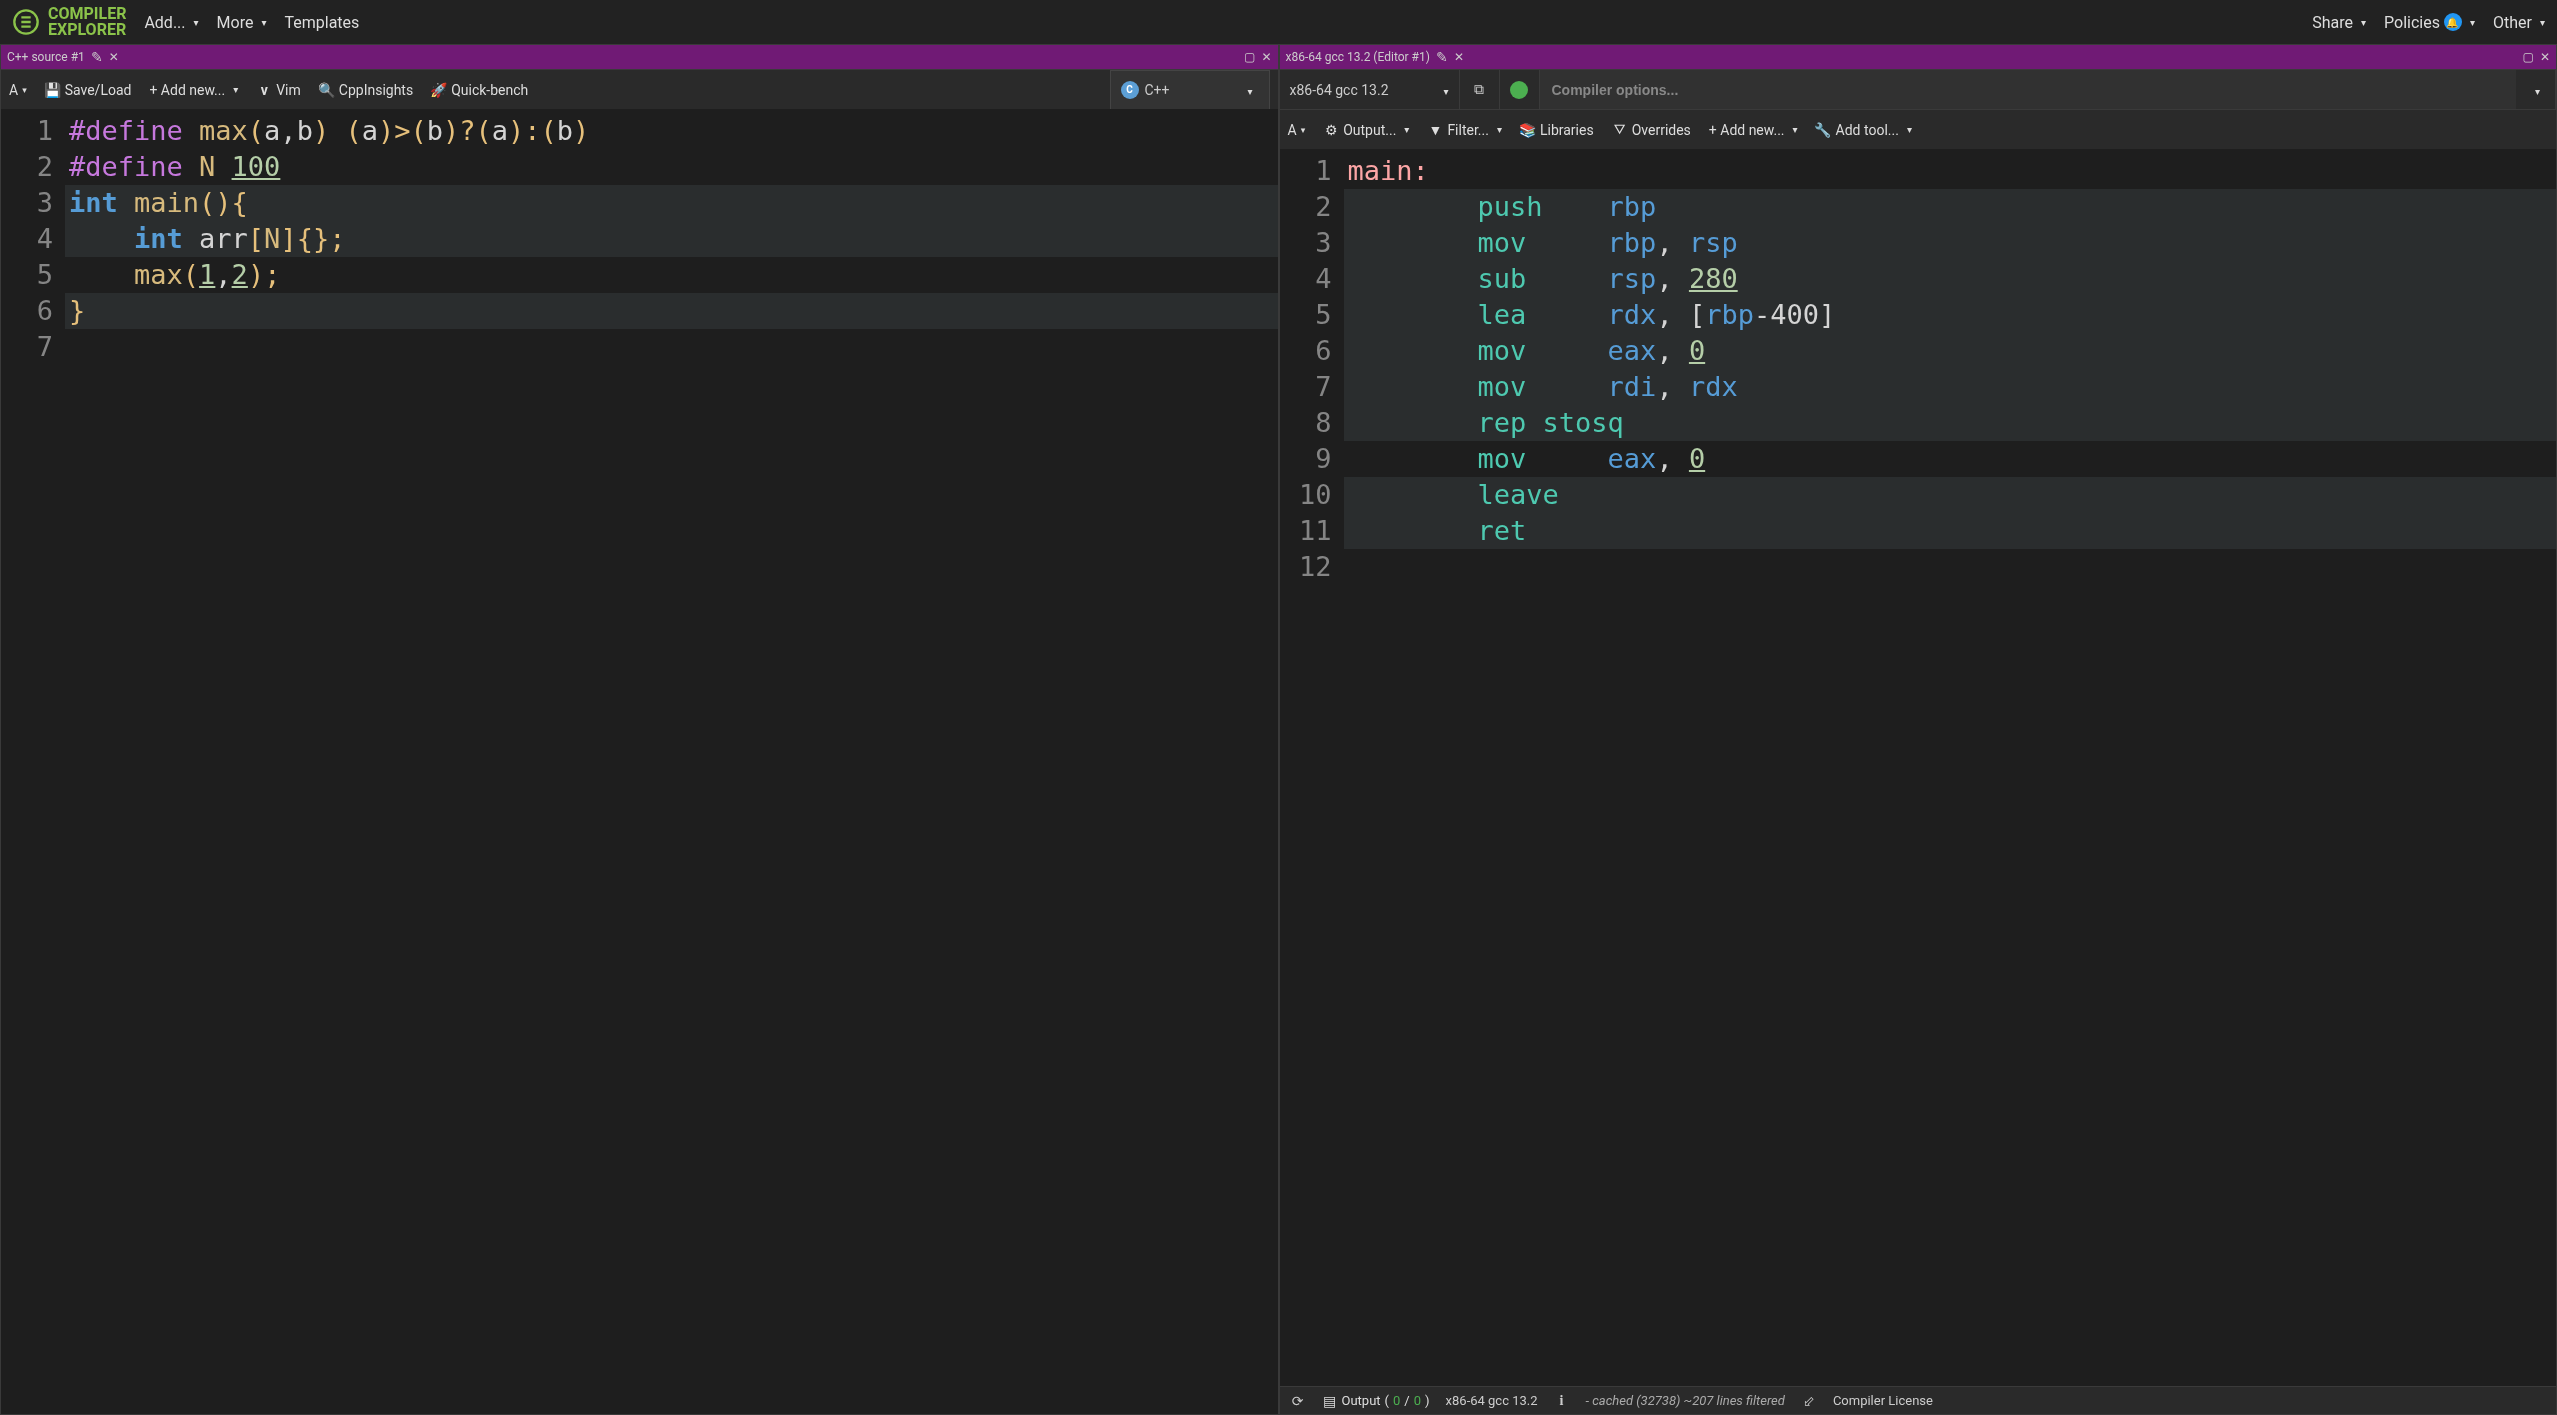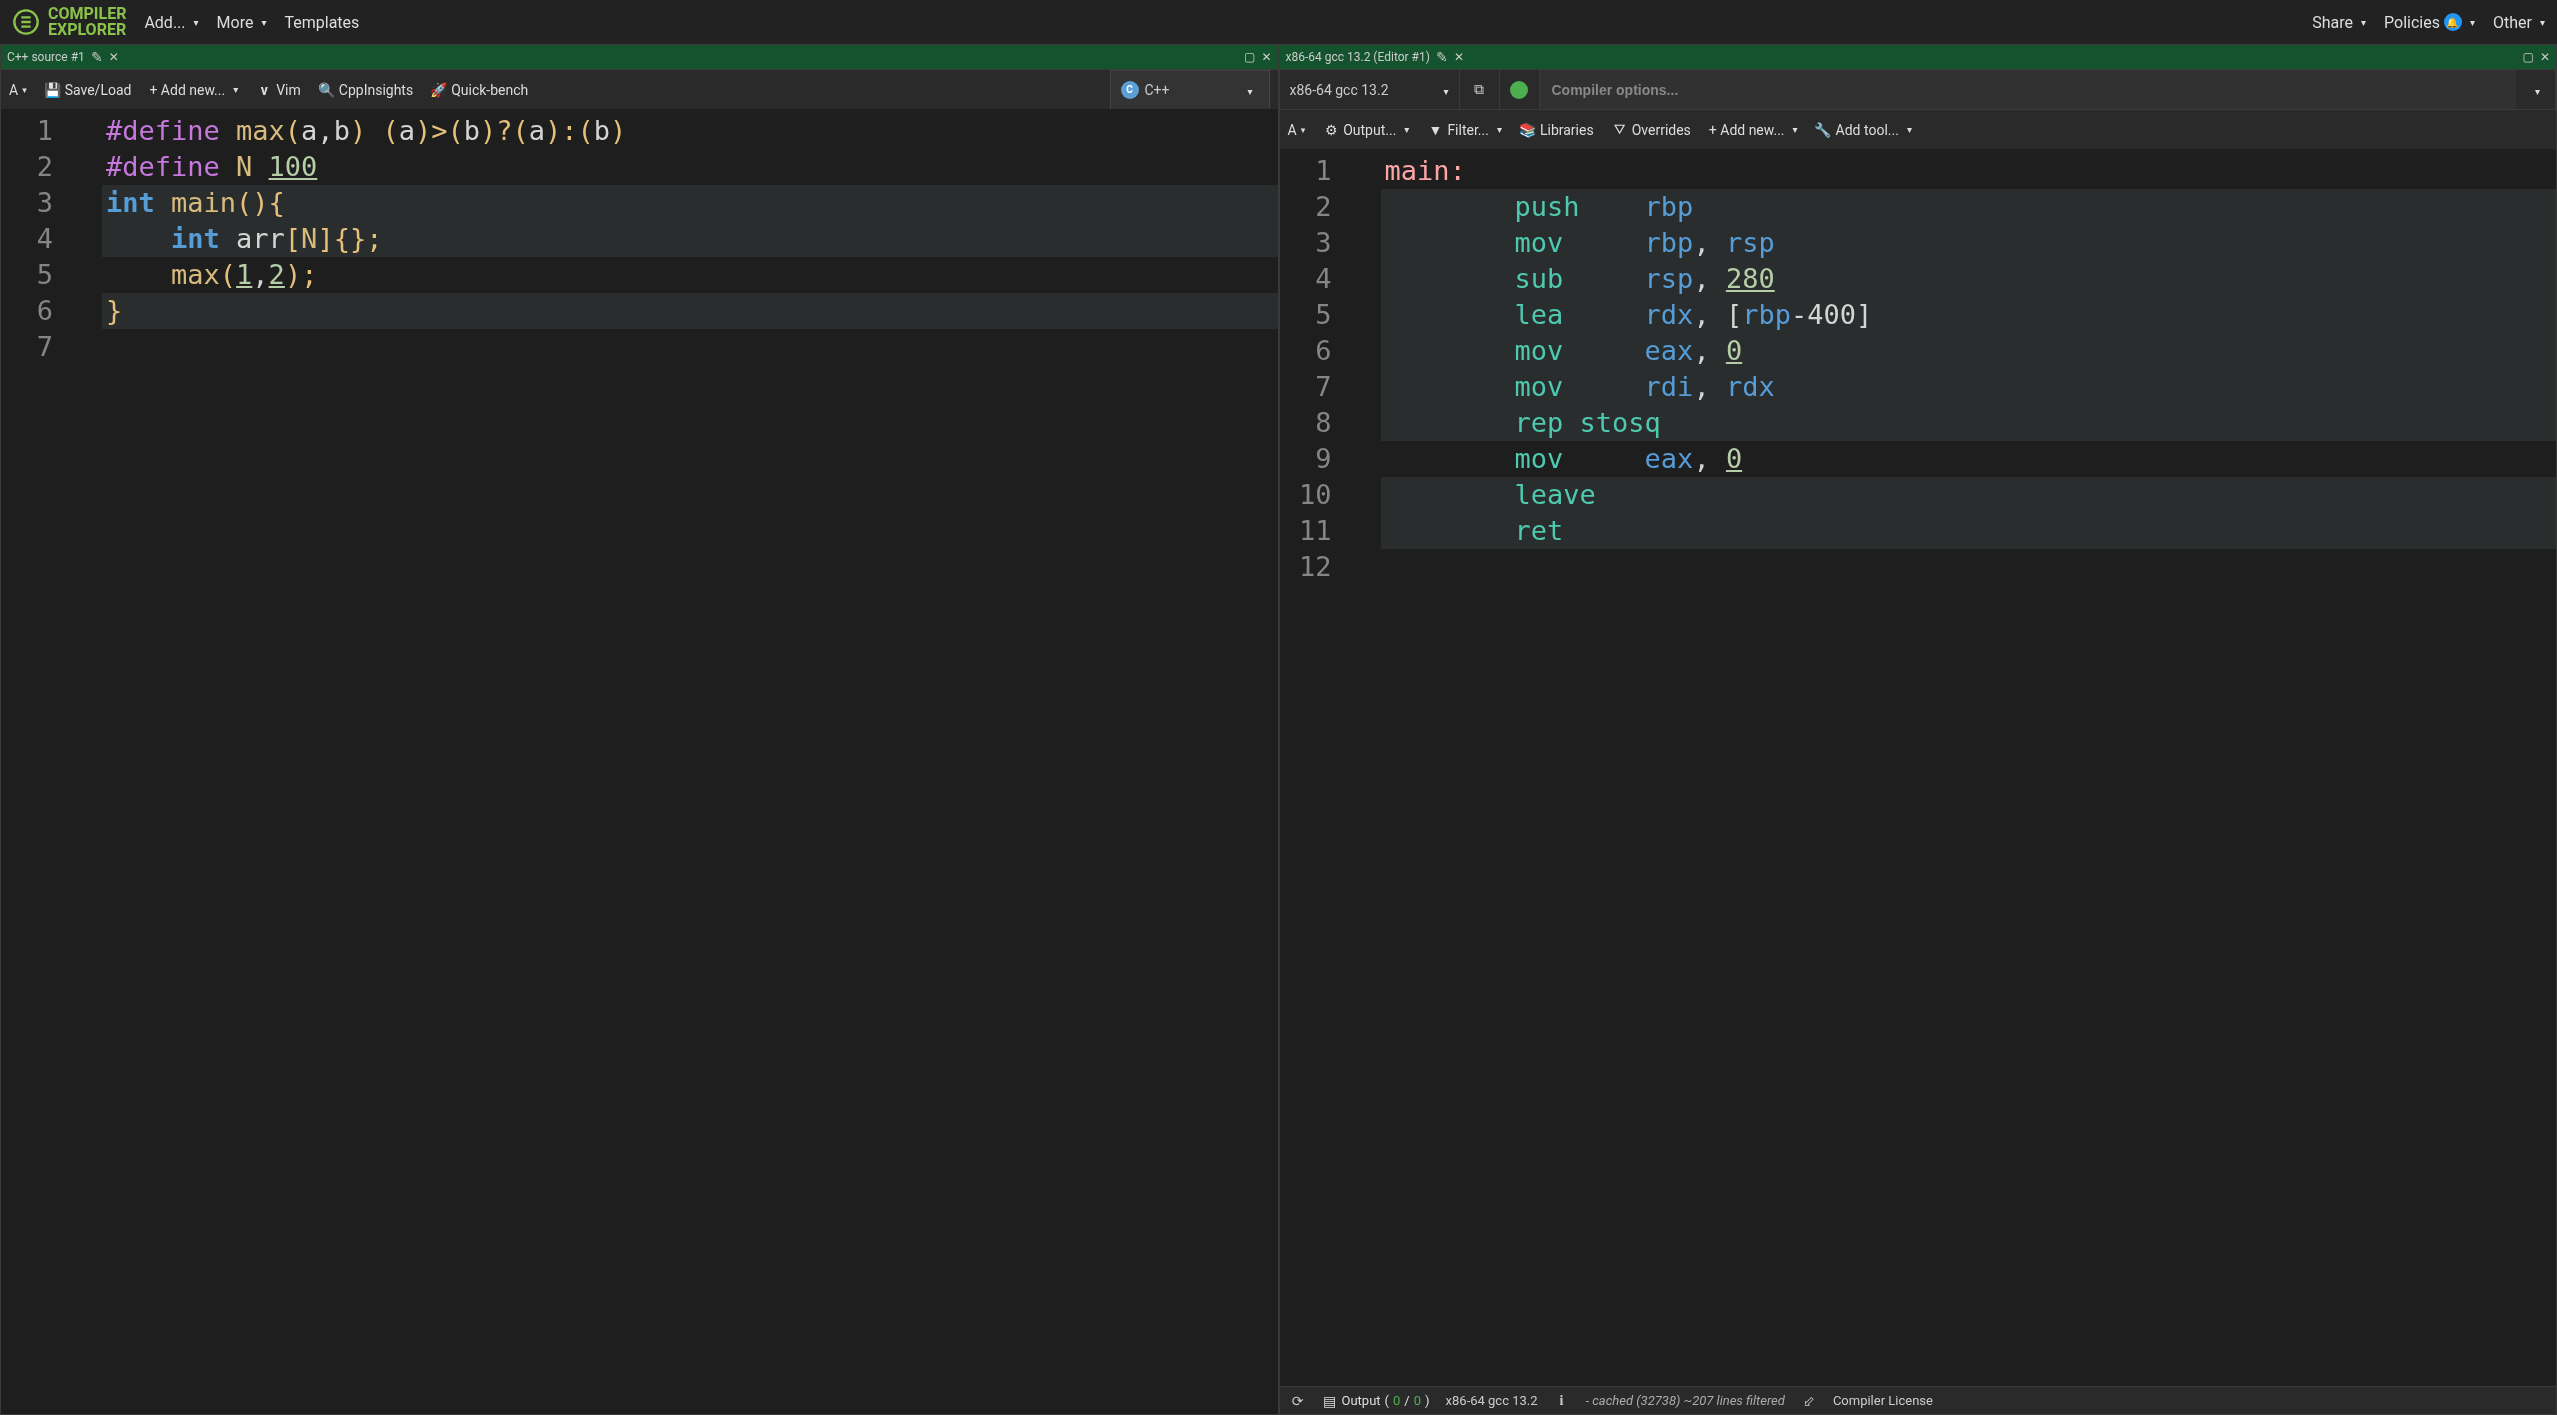"C++ source #1" .tab-bar { background: #14532d -> #701a75 }
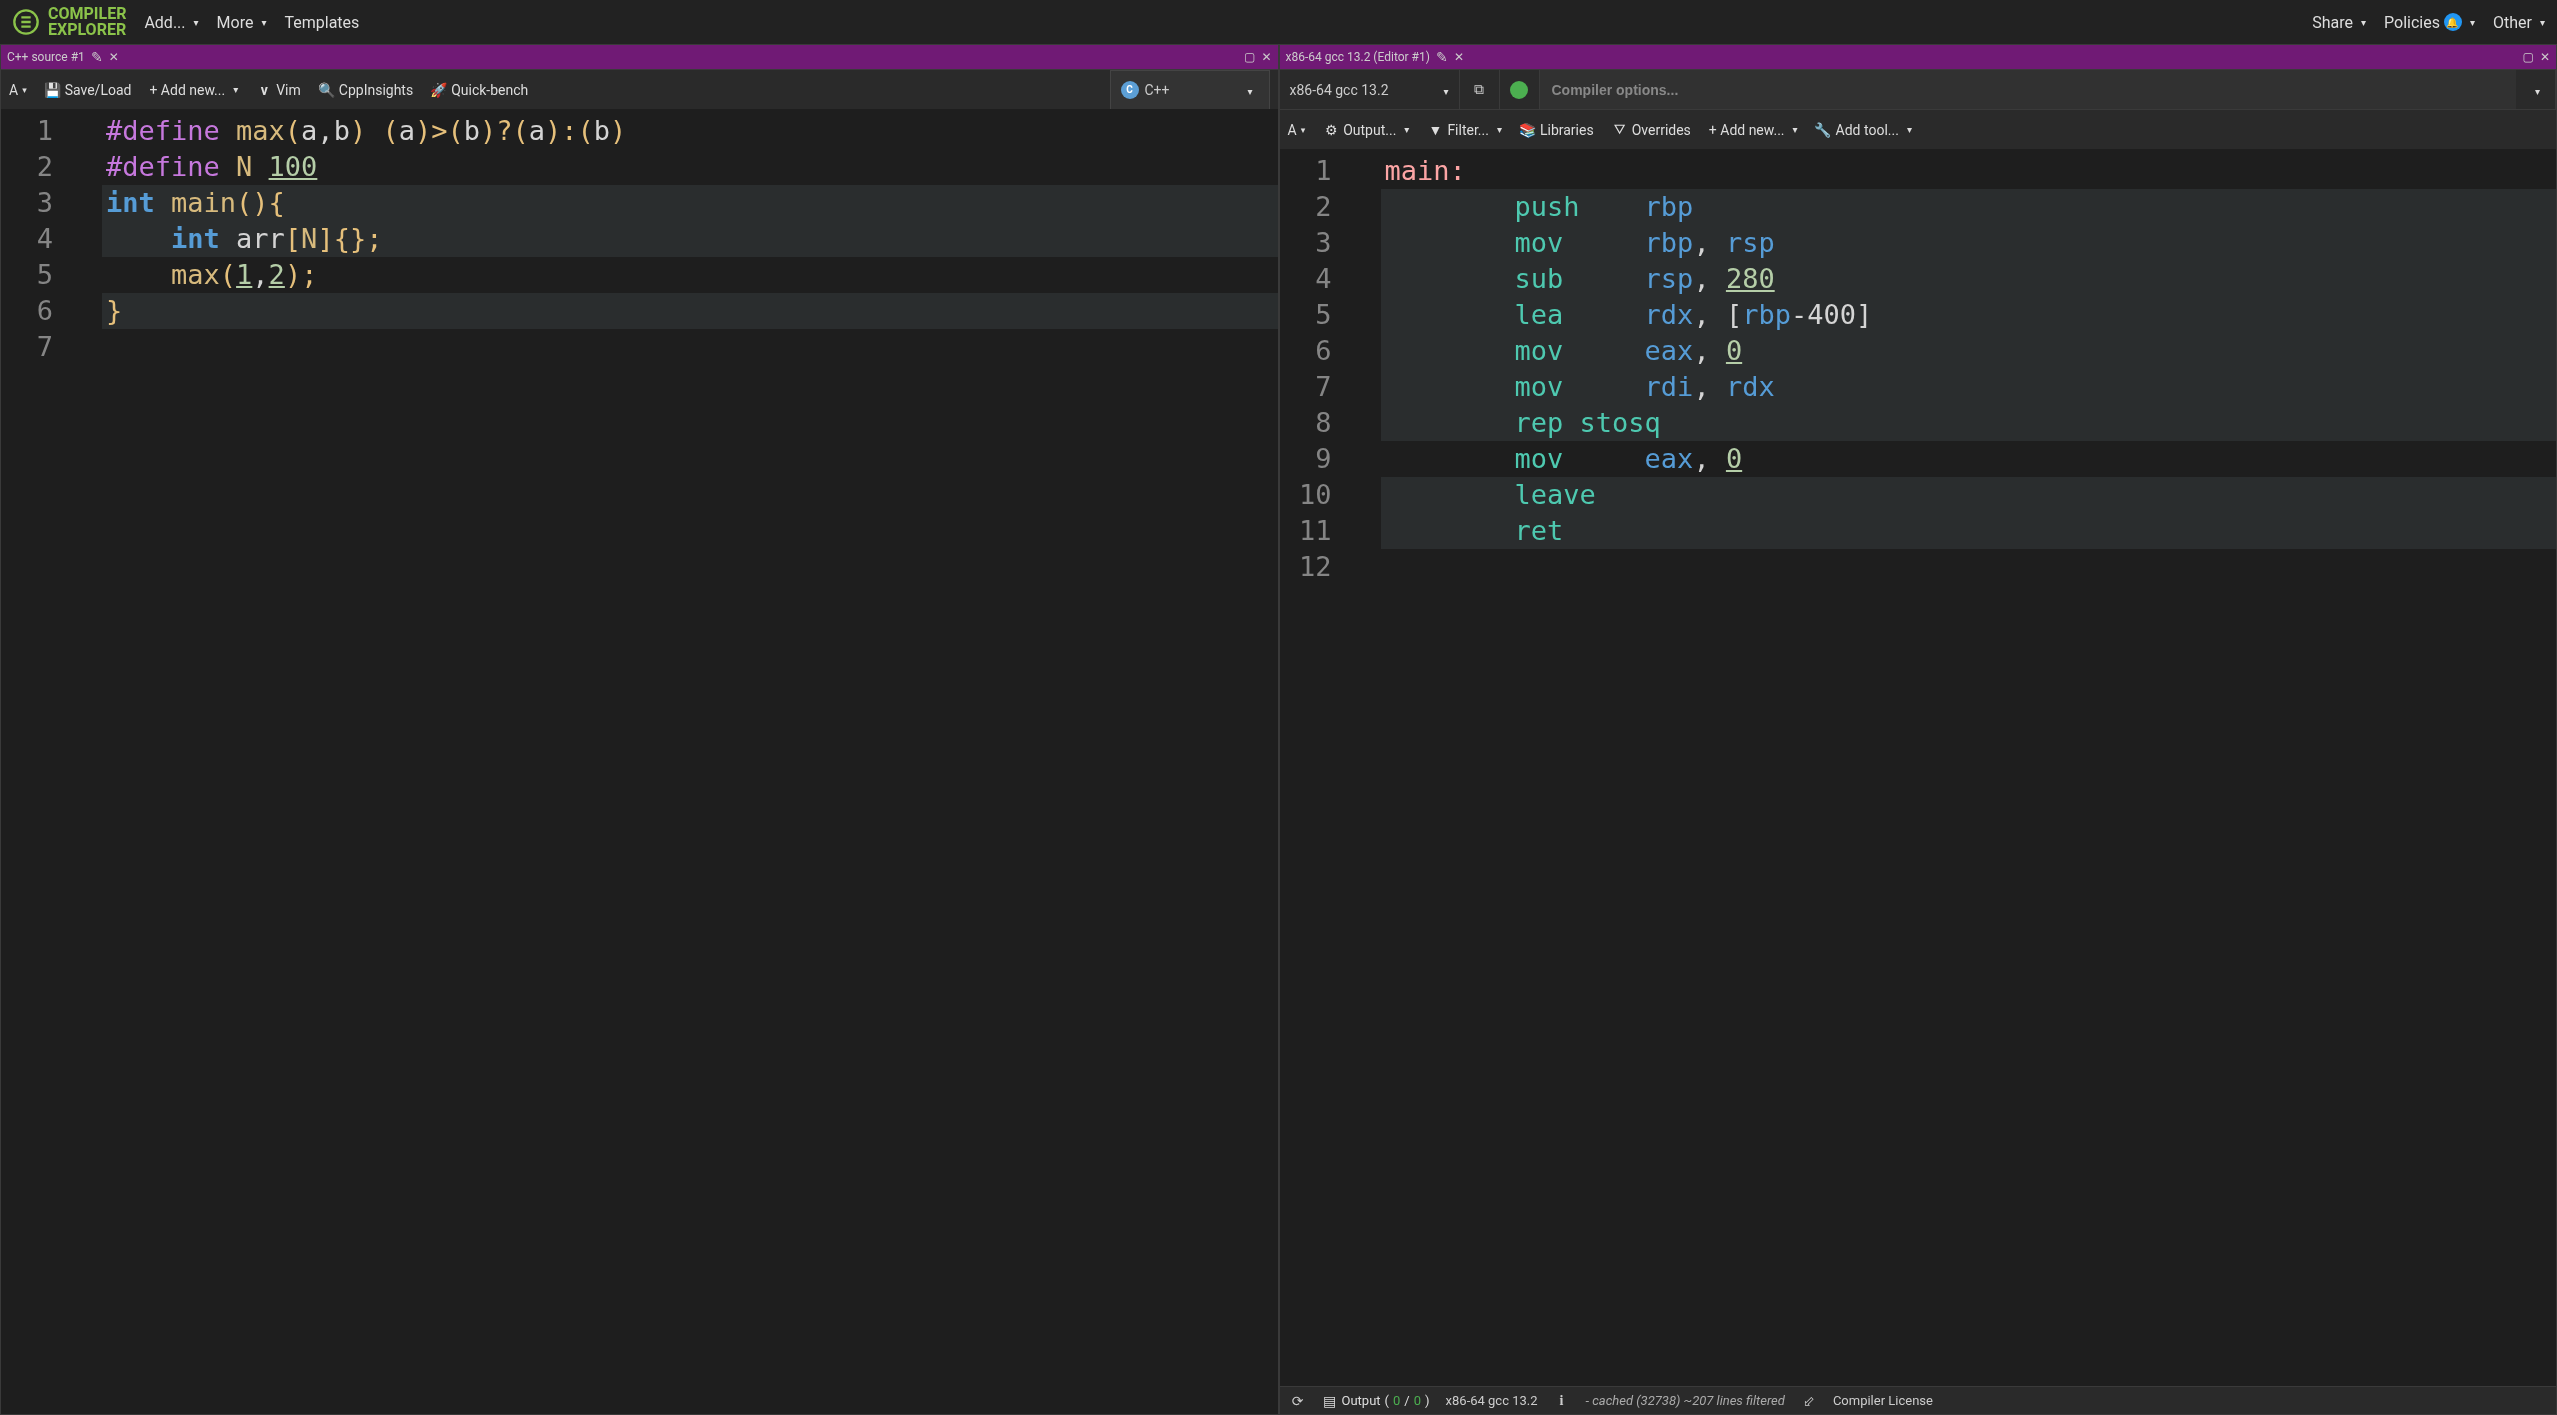"#define max(a,b) (a)>(b)?(a):(b)" .code-line { margin-left: 37px -> none }
